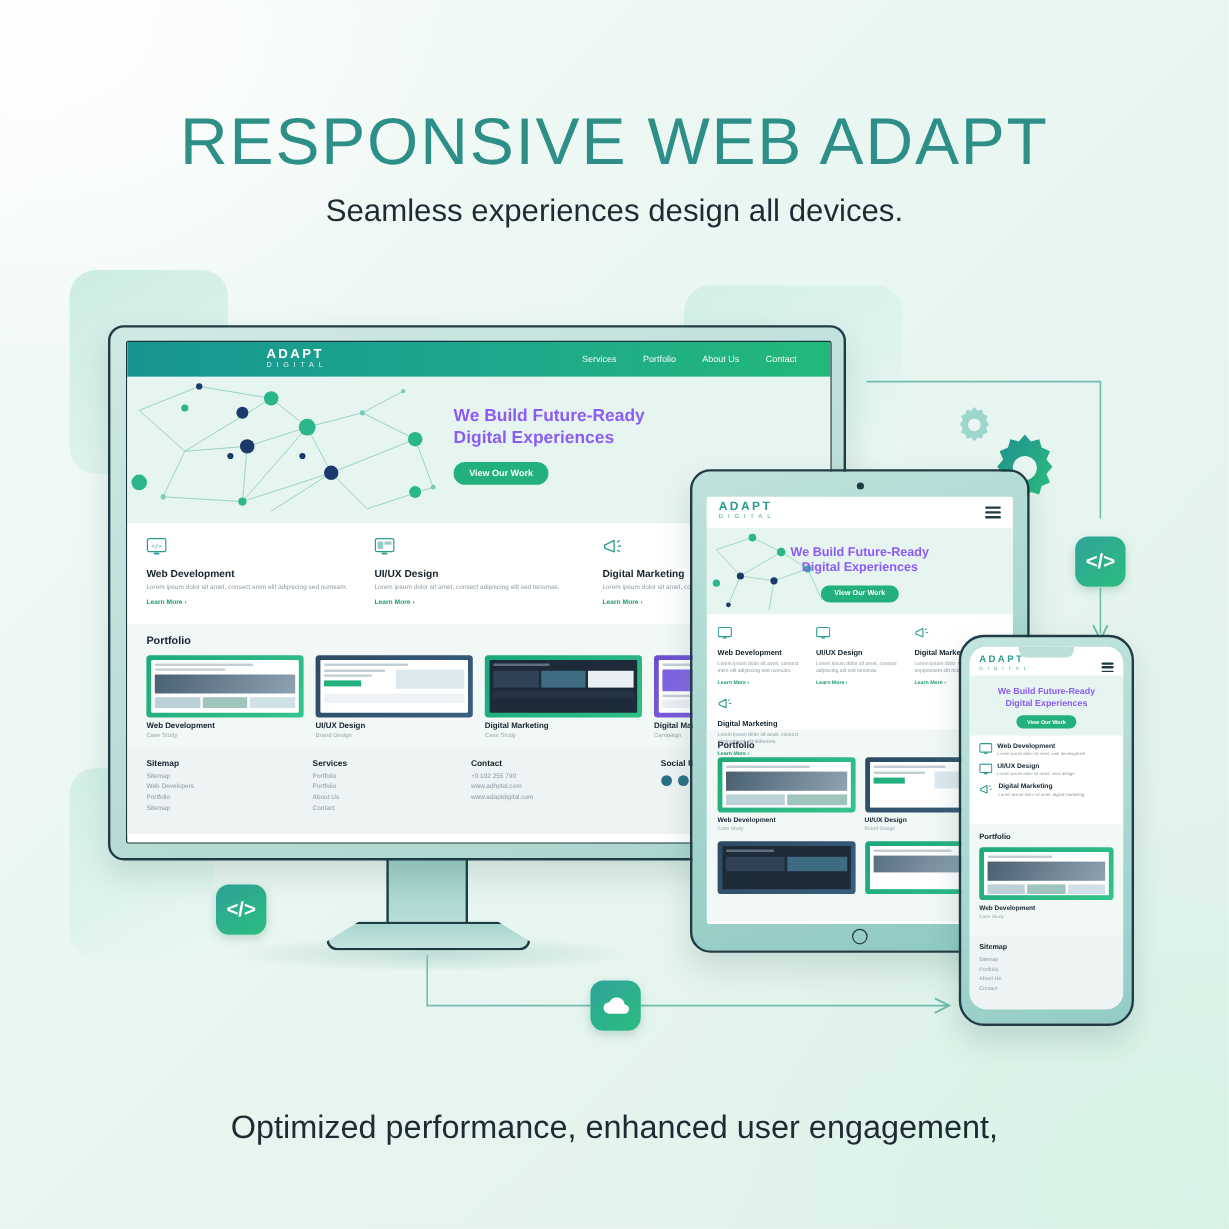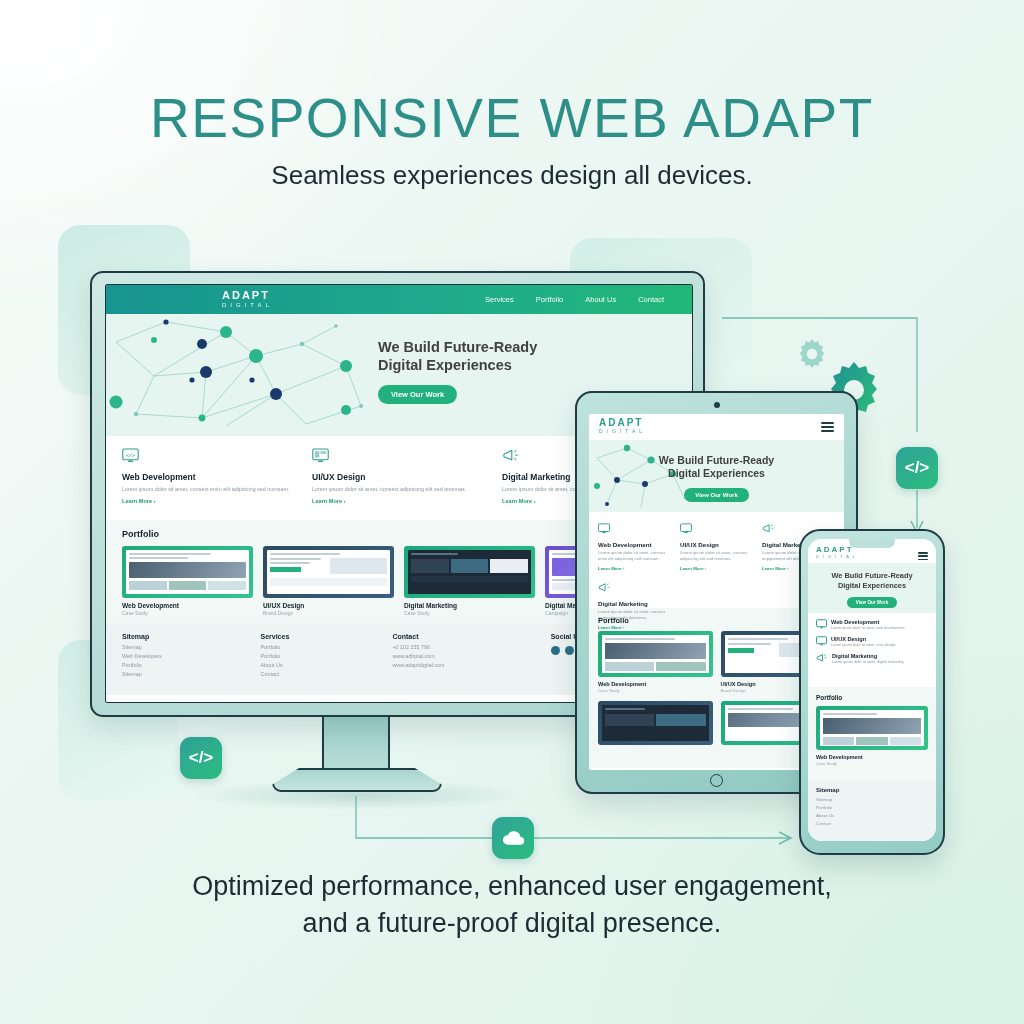"We Build Future-Ready" .hero h2 { color: #404040 -> #8b5cf6 }
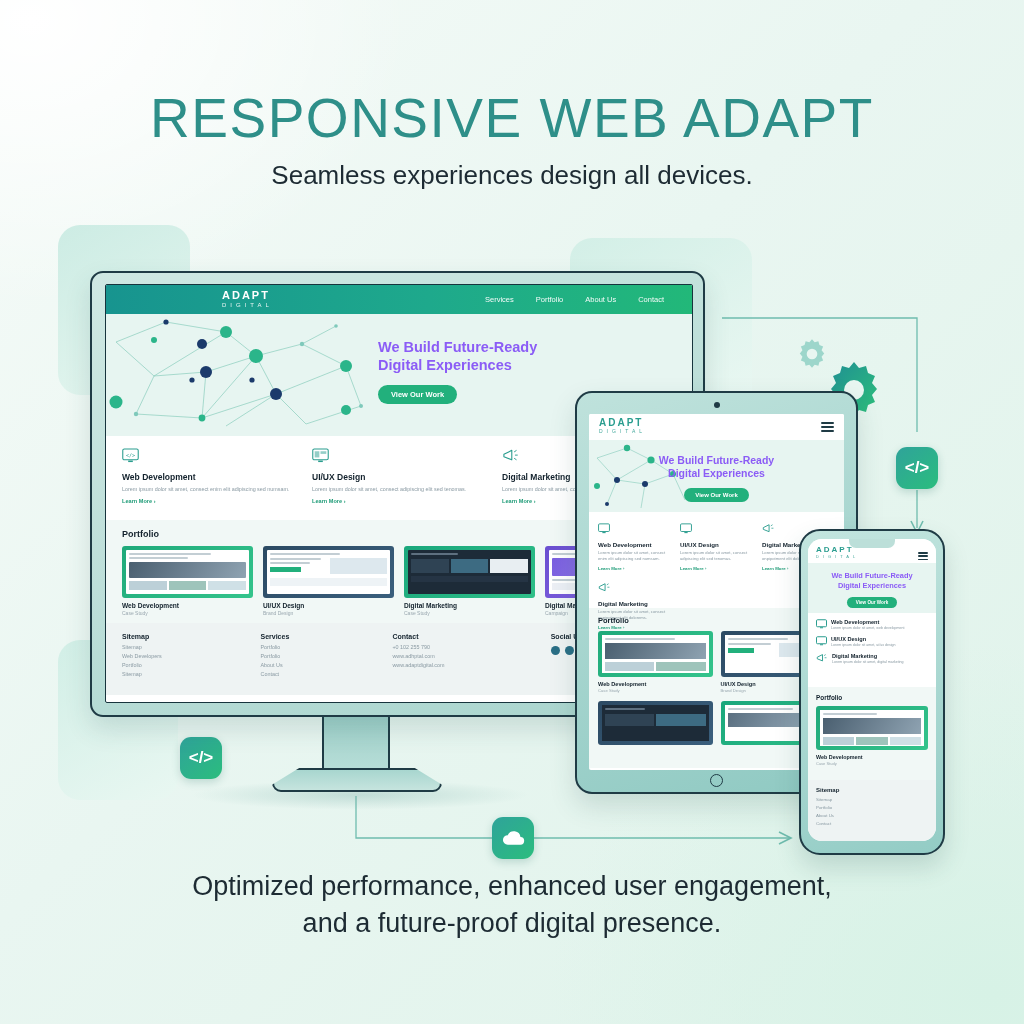"Optimized performance, enhanced user" .footnote { top: 868px -> 921px }
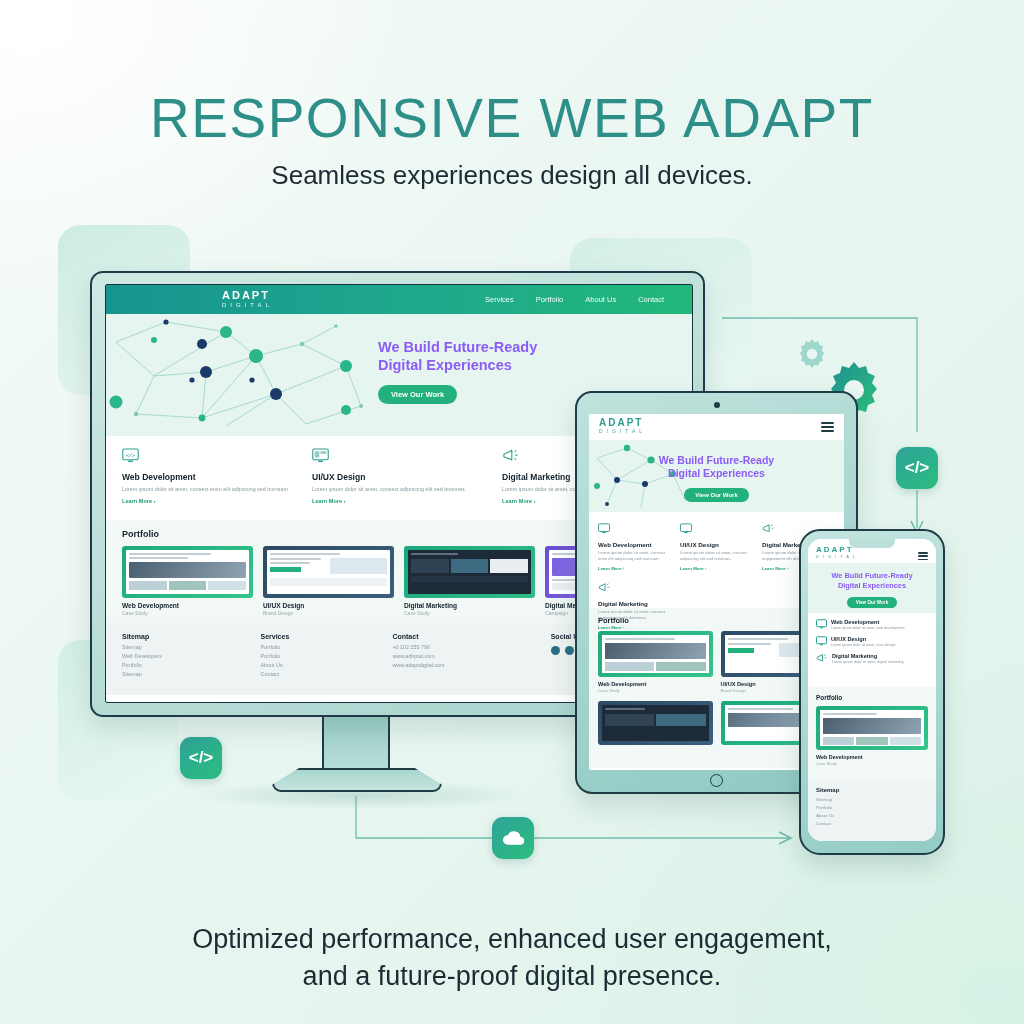"and a future-proof digital presence." div { html: <div>and a future-proof digital presence.</div> -> none }
